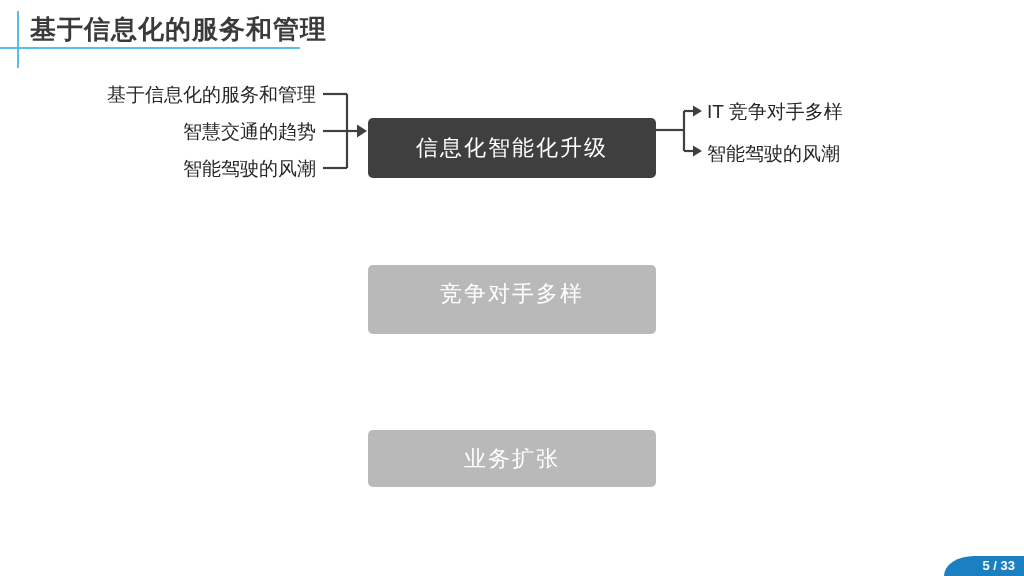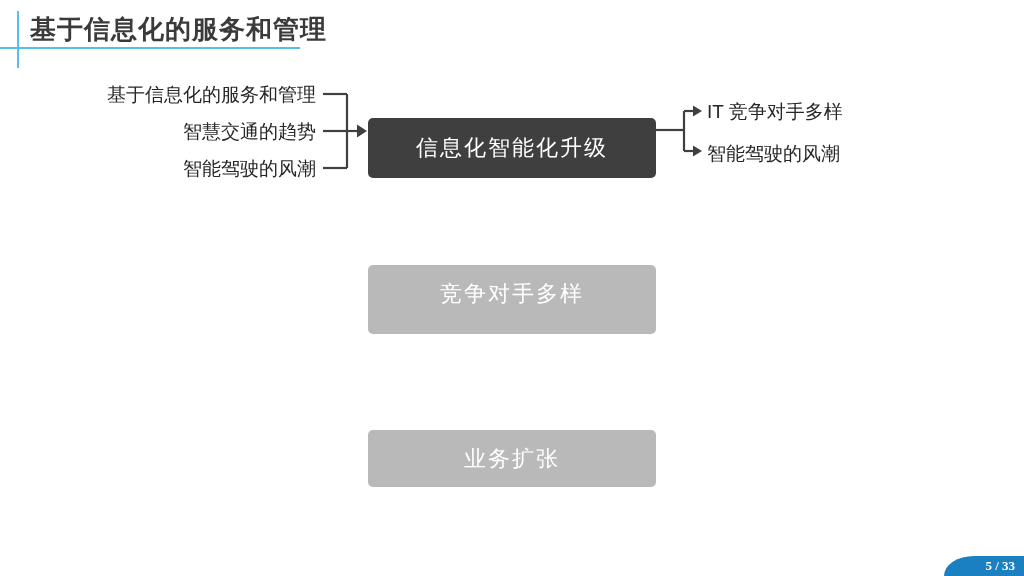"5 / 33" .page-badge { font-family: Liberation Serif, serif -> none }
